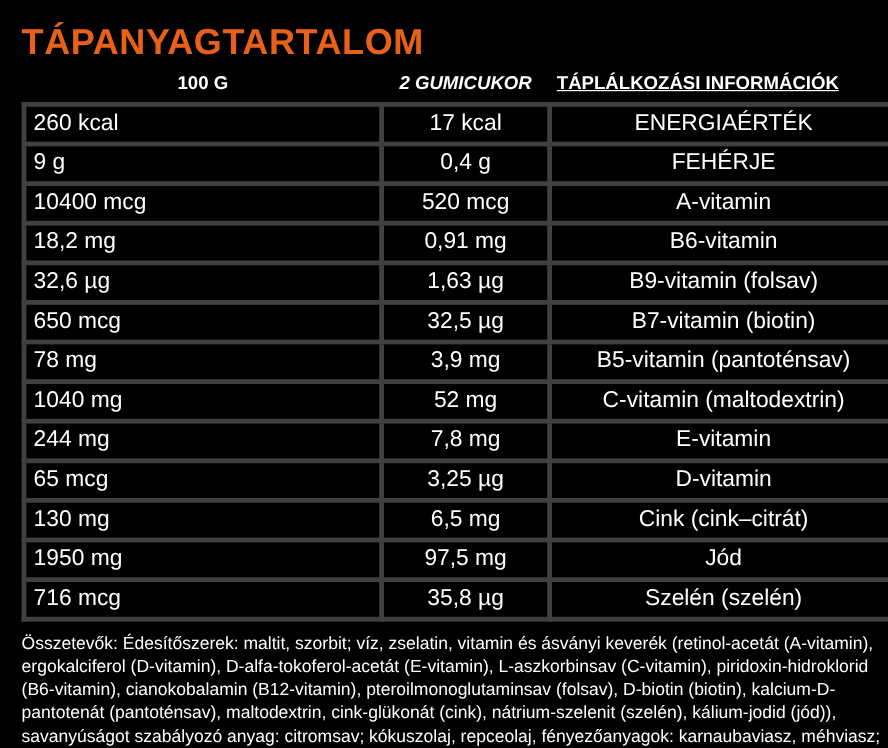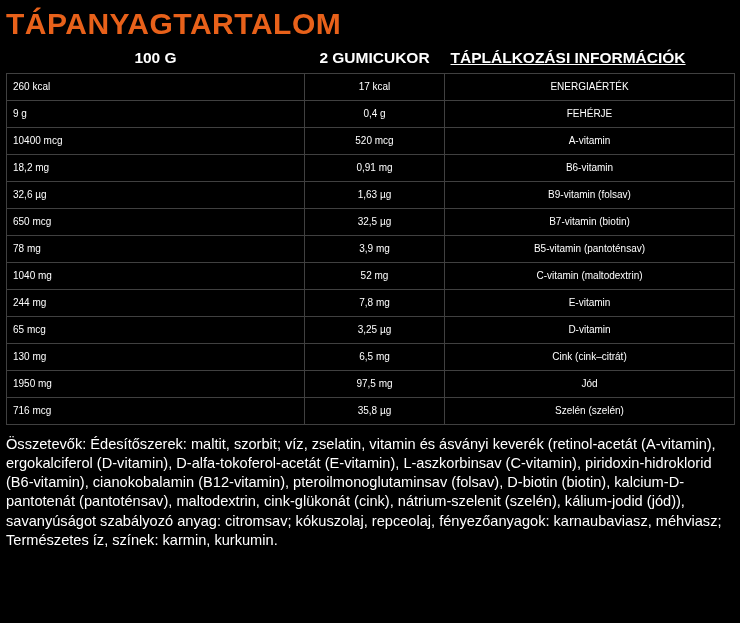"TÁPANYAGTARTALOM" .page { padding: 0 -> 12px }
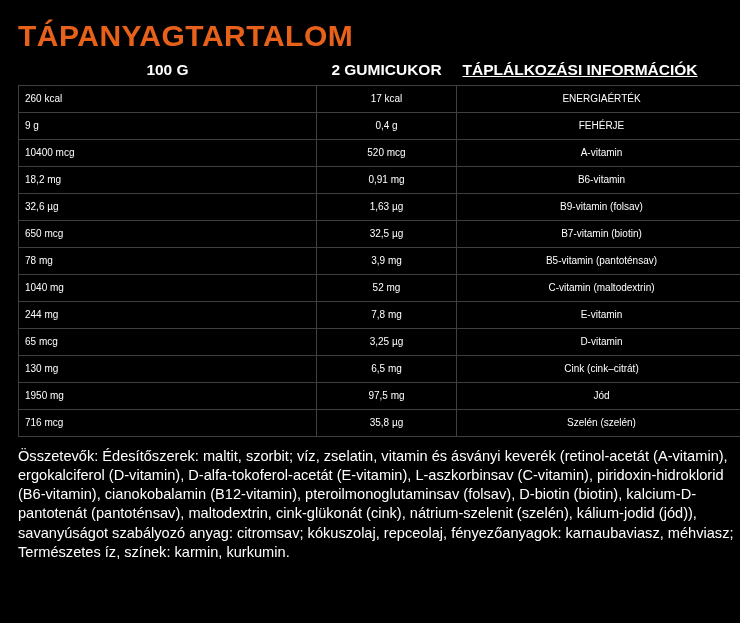"2 GUMICUKOR" th.h2 { font-style: none -> italic }
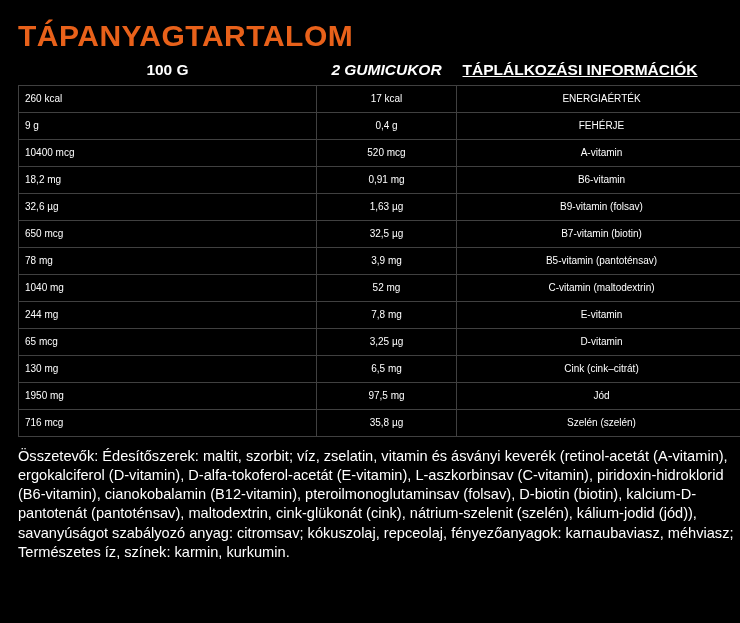"260 kcal" table.nutrition td { border: 1px solid #404040 -> 4px solid #404040; font-size: 10px -> 19px }
